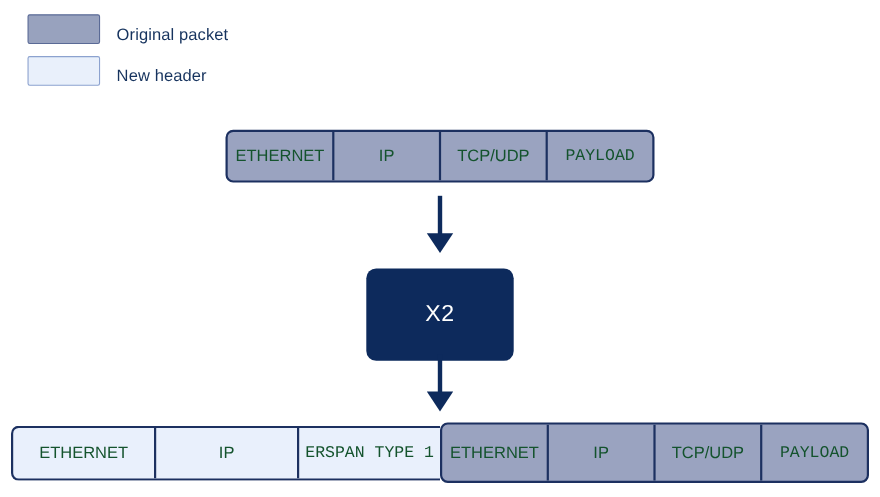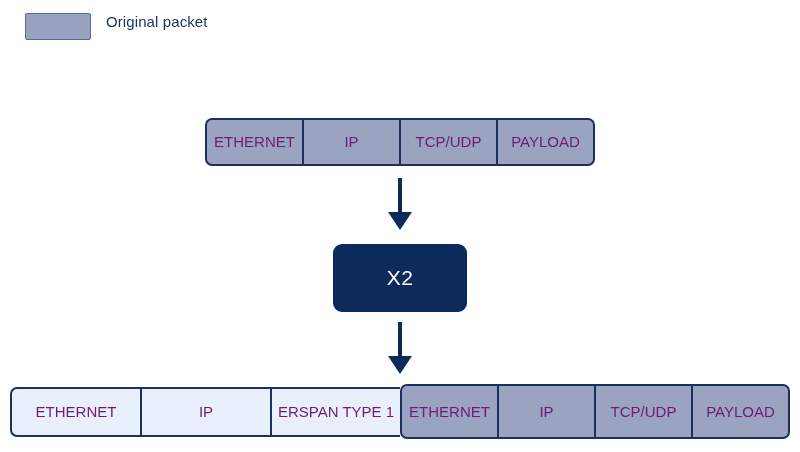"Original packet" .legend-row { align-items: flex-start -> flex-end }
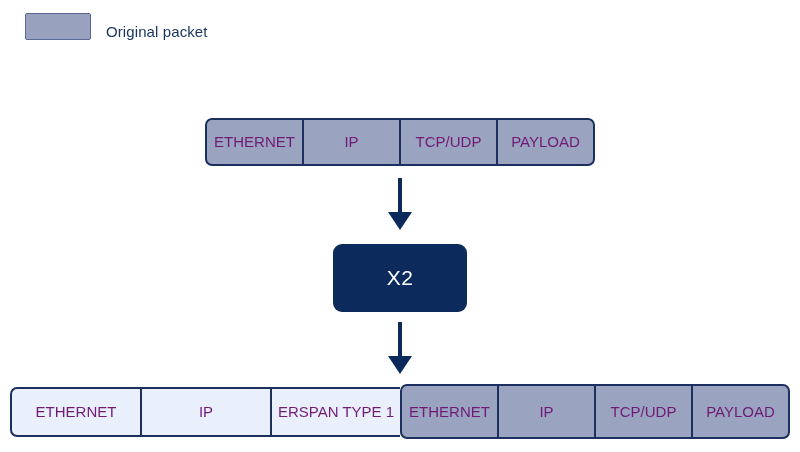"New header" div.legend-row { html: none -> <div> <span></span> <span>New header</span> </div> }
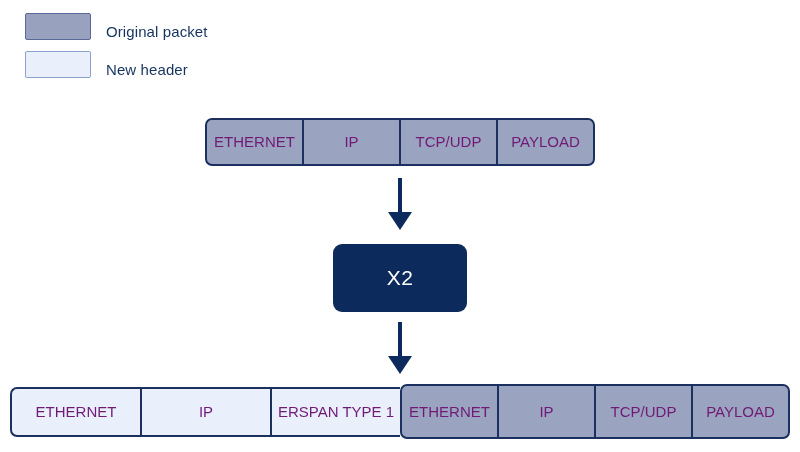"ETHERNET" .cell { color: #701a75 -> #14532d }
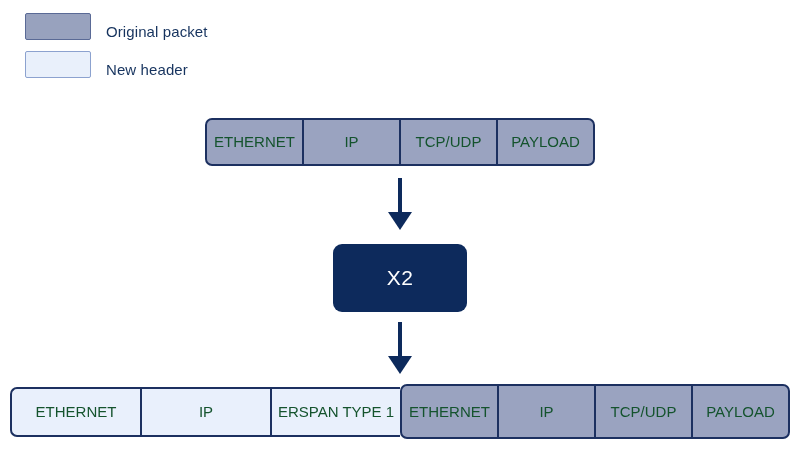"PAYLOAD" .cell:last-child { font-family: none -> Liberation Mono, monospace }
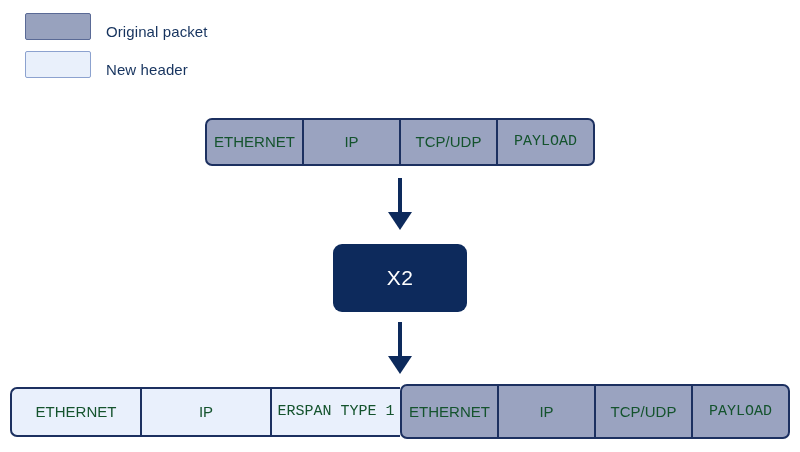"X2" .node { height: 68px -> 84px }
